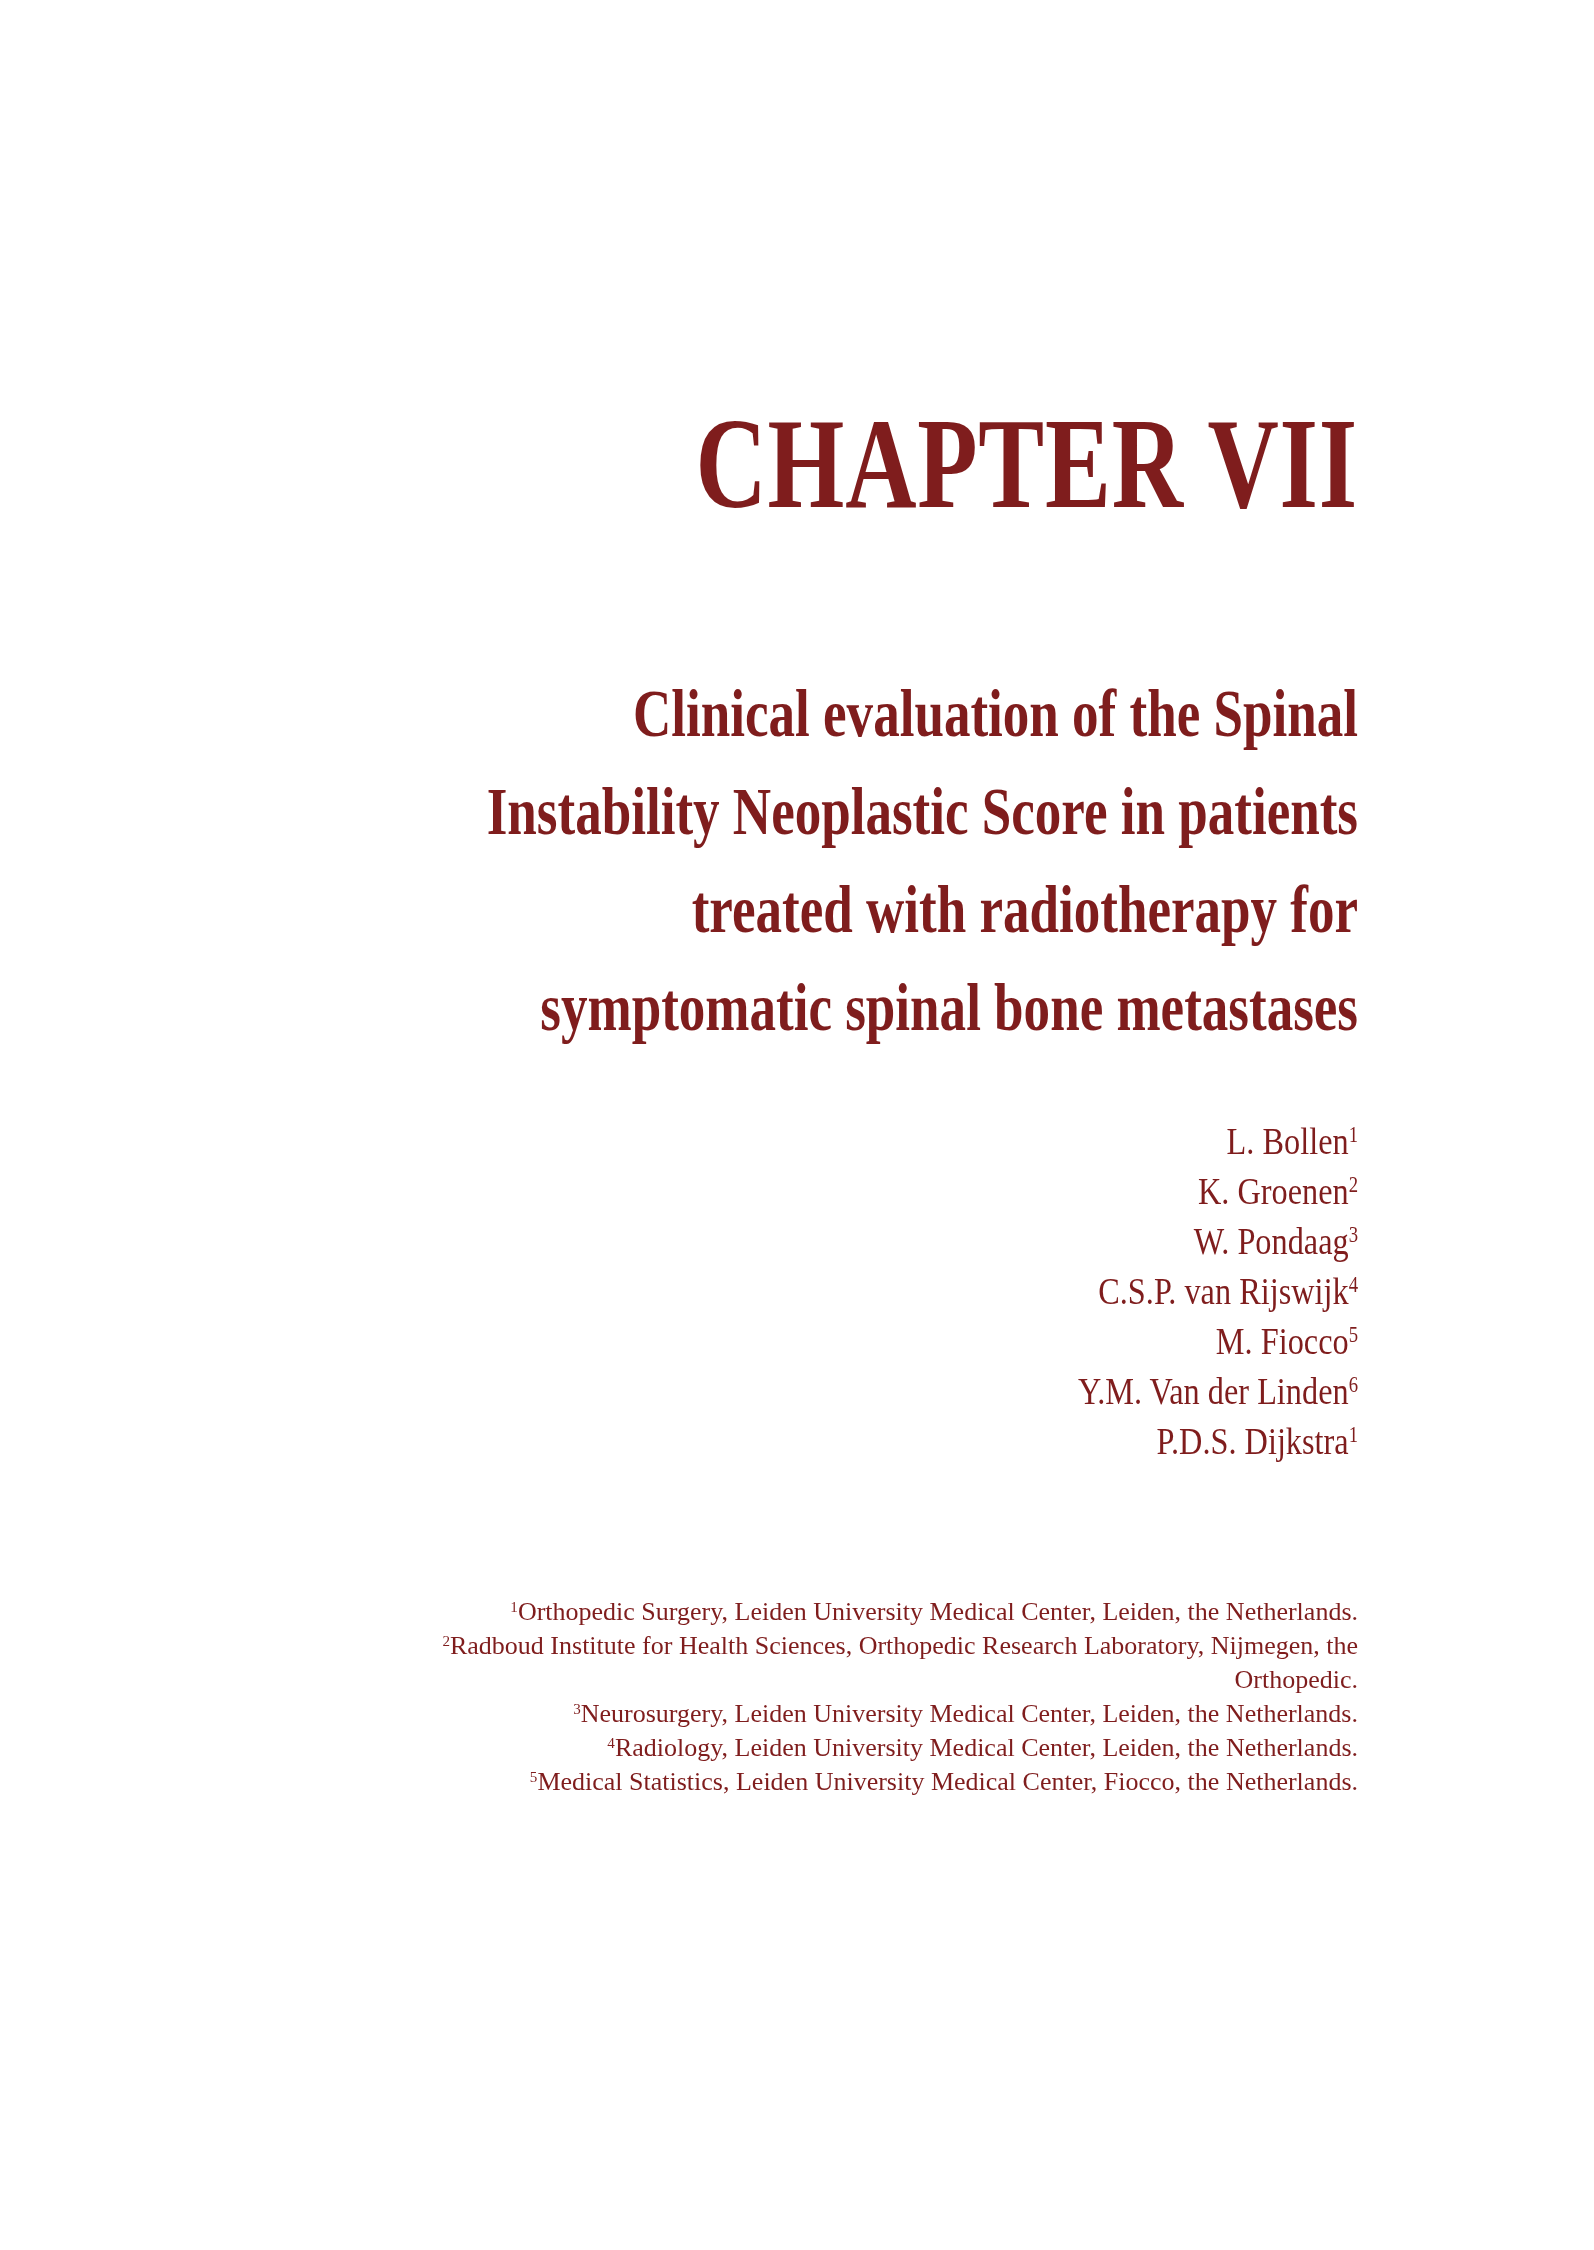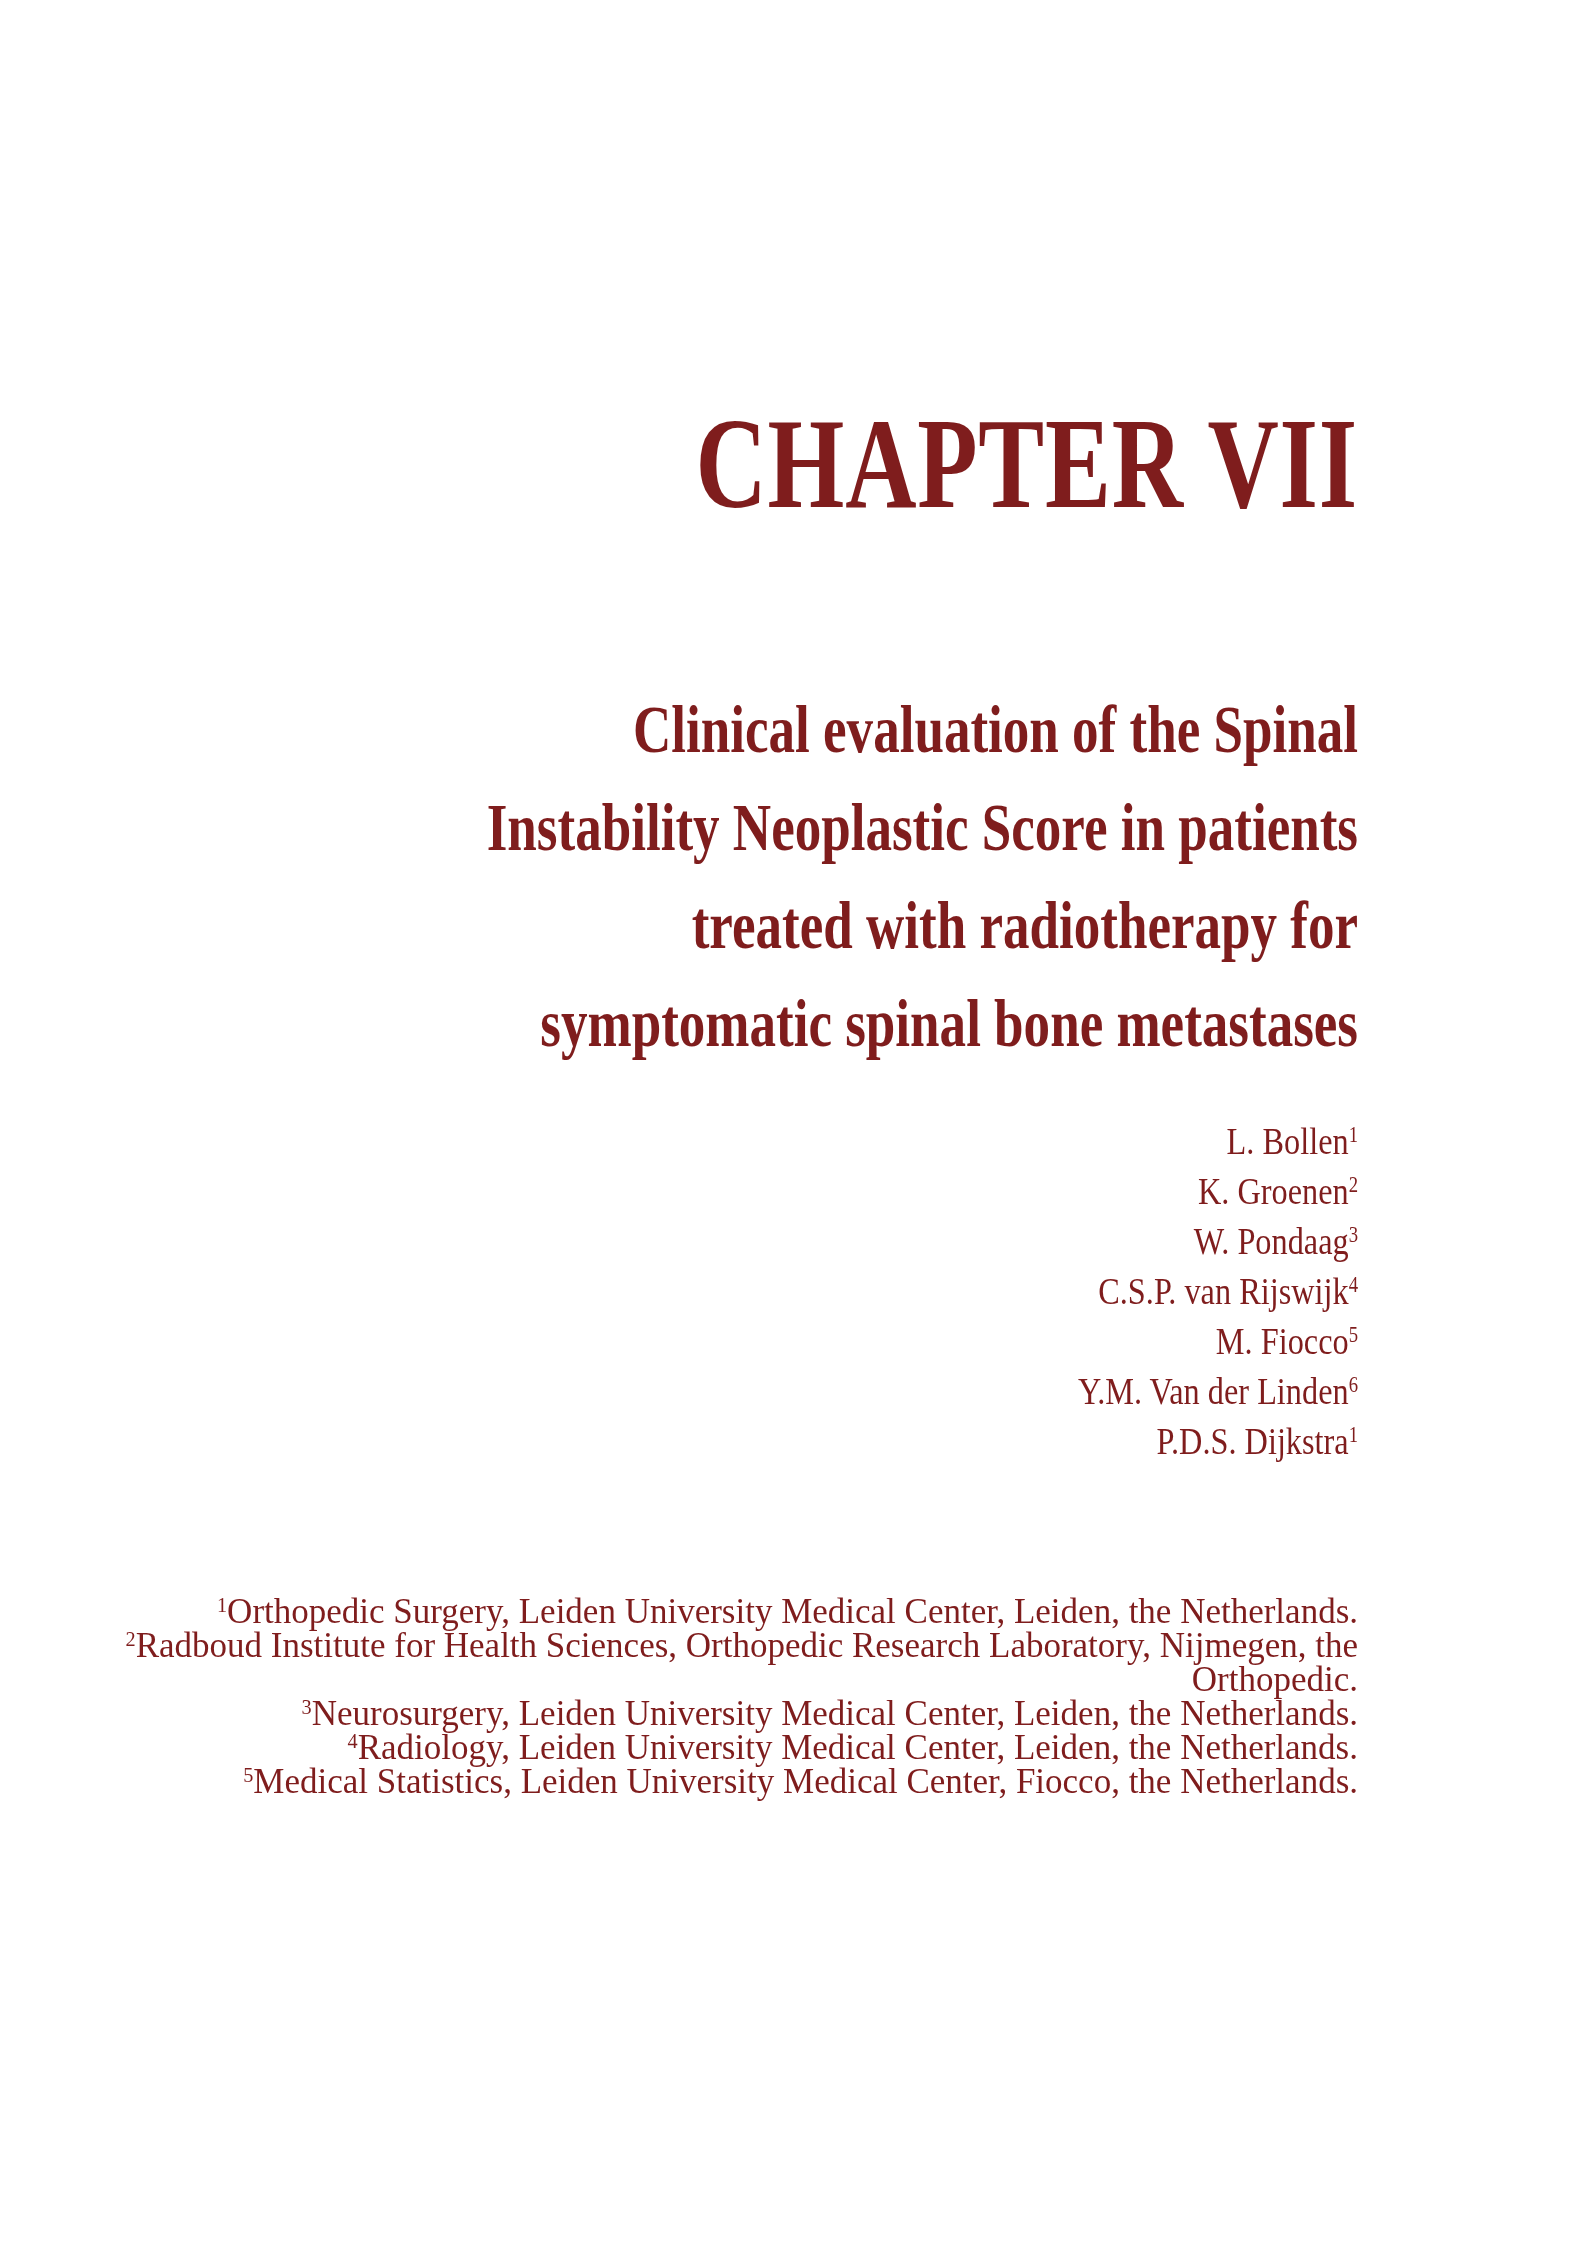"Clinical evaluation of the Spinal" .chapter-title { top: 680px -> 664px }
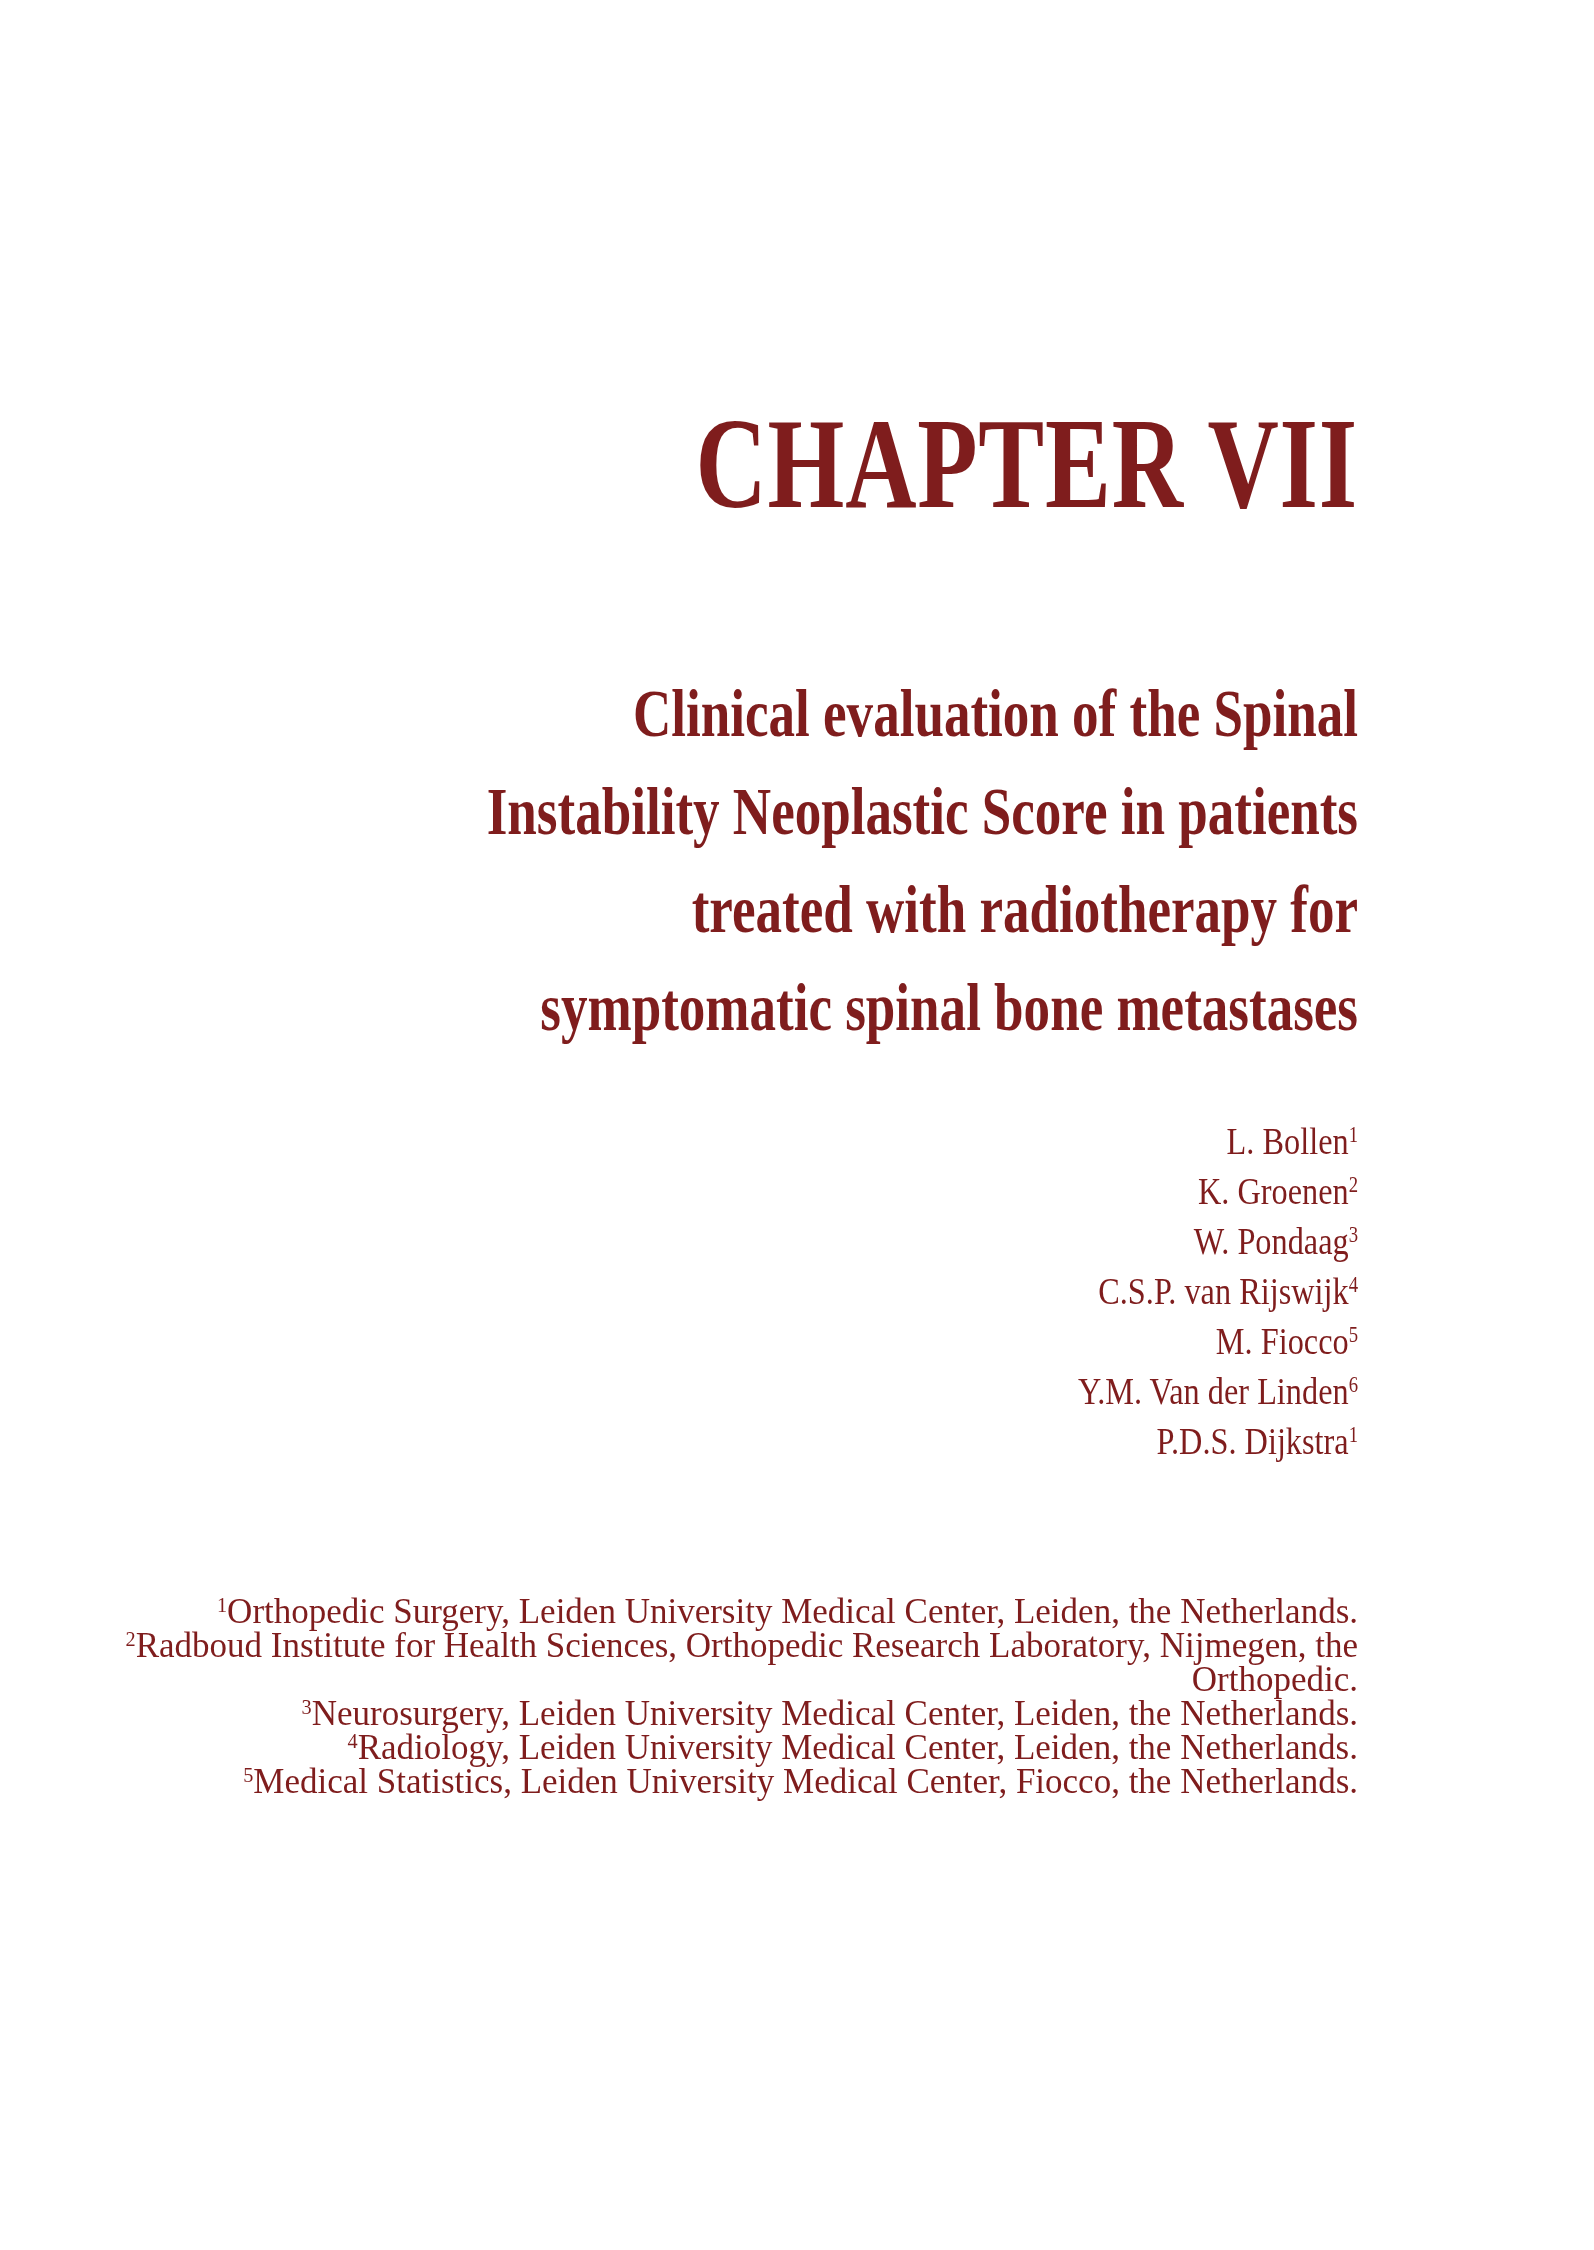"1Orthopedic Surgery, Leiden University" .affiliation-list .affiliation-line { font-size: 35px -> 26px }
